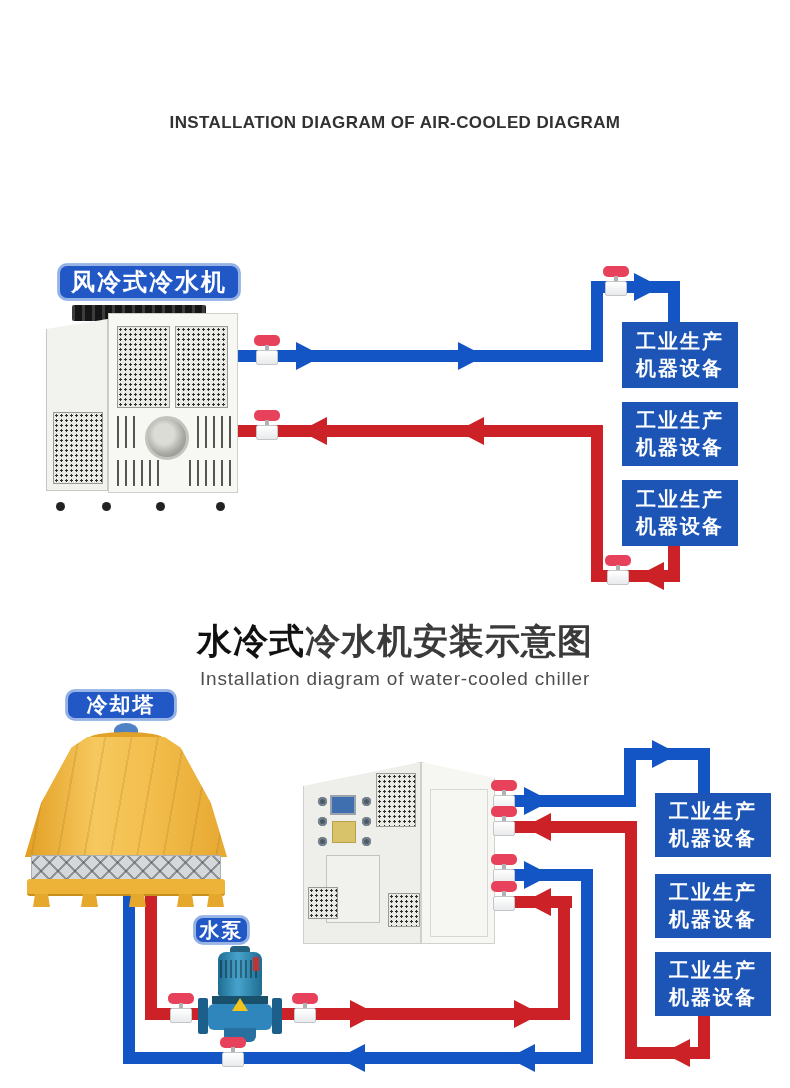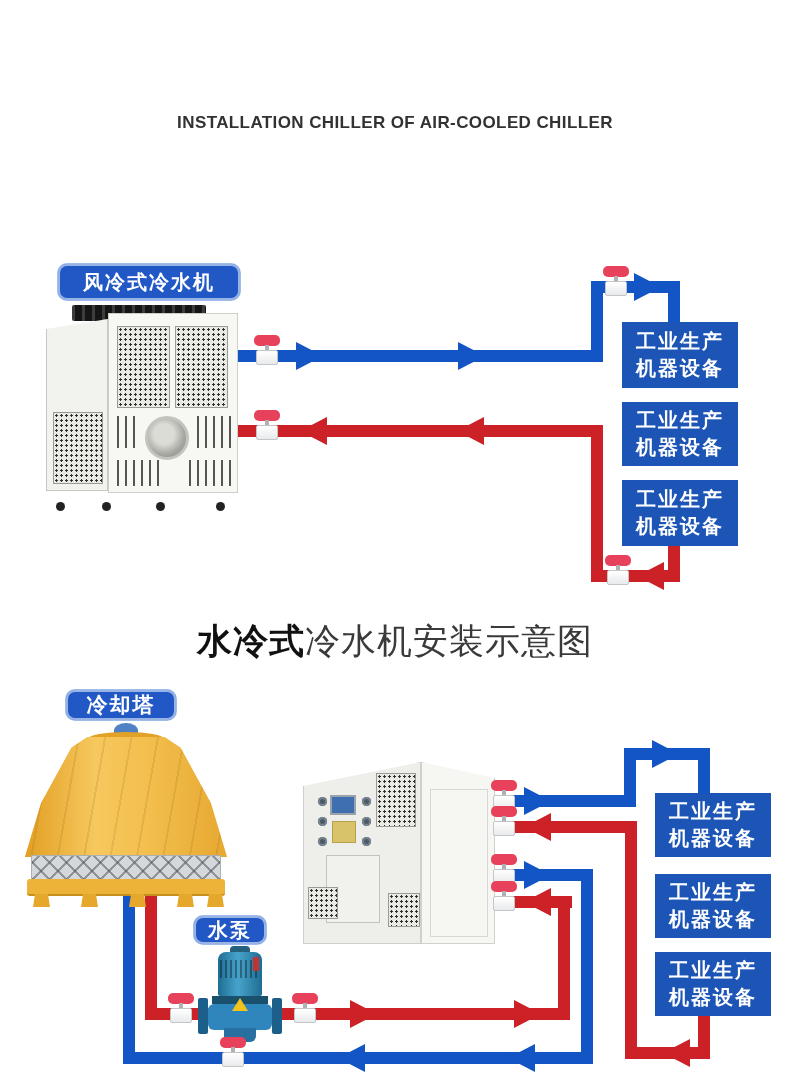"INSTALLATION CHILLER OF AIR-COOLED" div.s-air { text: CHILLER OF AIR-COOLED CHILLER -> DIAGRAM OF AIR-COOLED DIAGRAM }
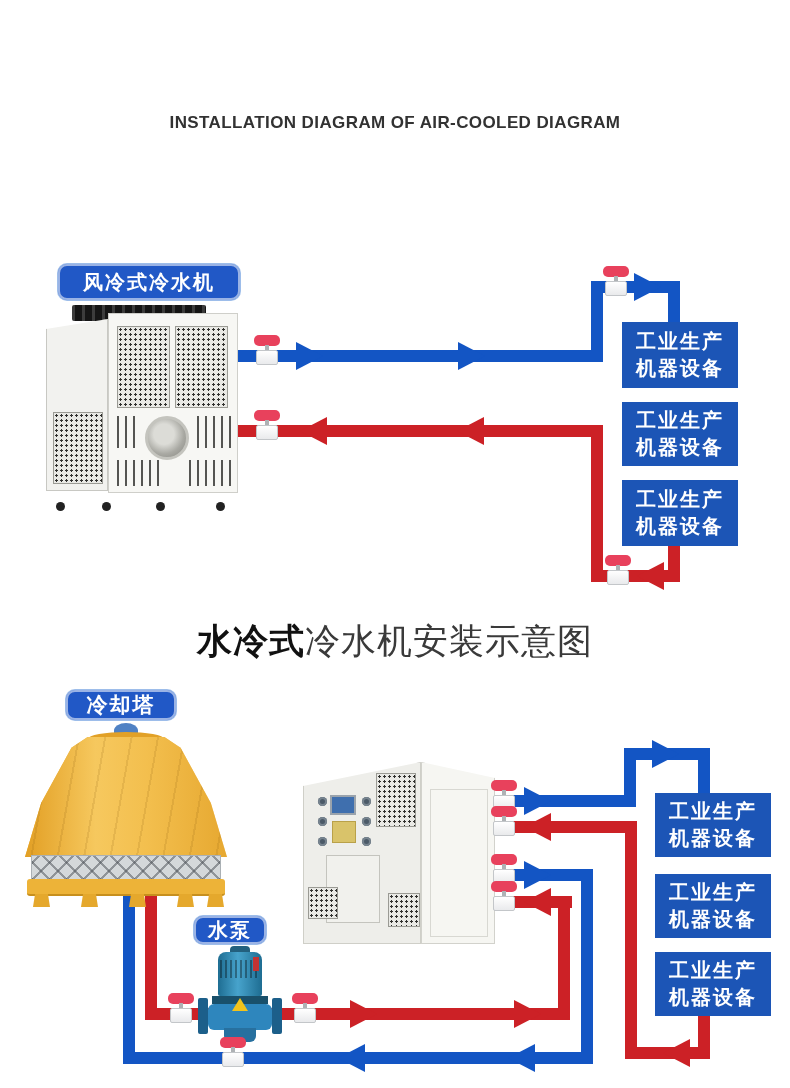"风冷式冷水机" div.plabel { font-size: 20px -> 24px }
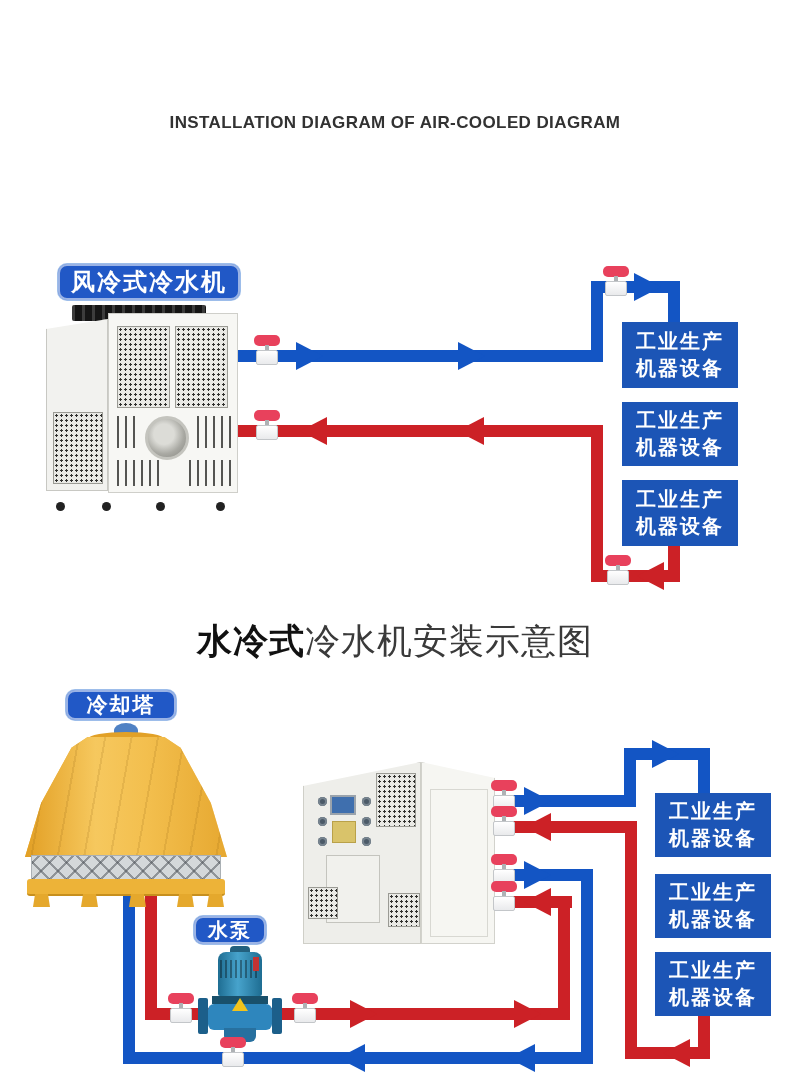"冷水机安装示意图" .h-wat span { font-weight: 400 -> 700 }
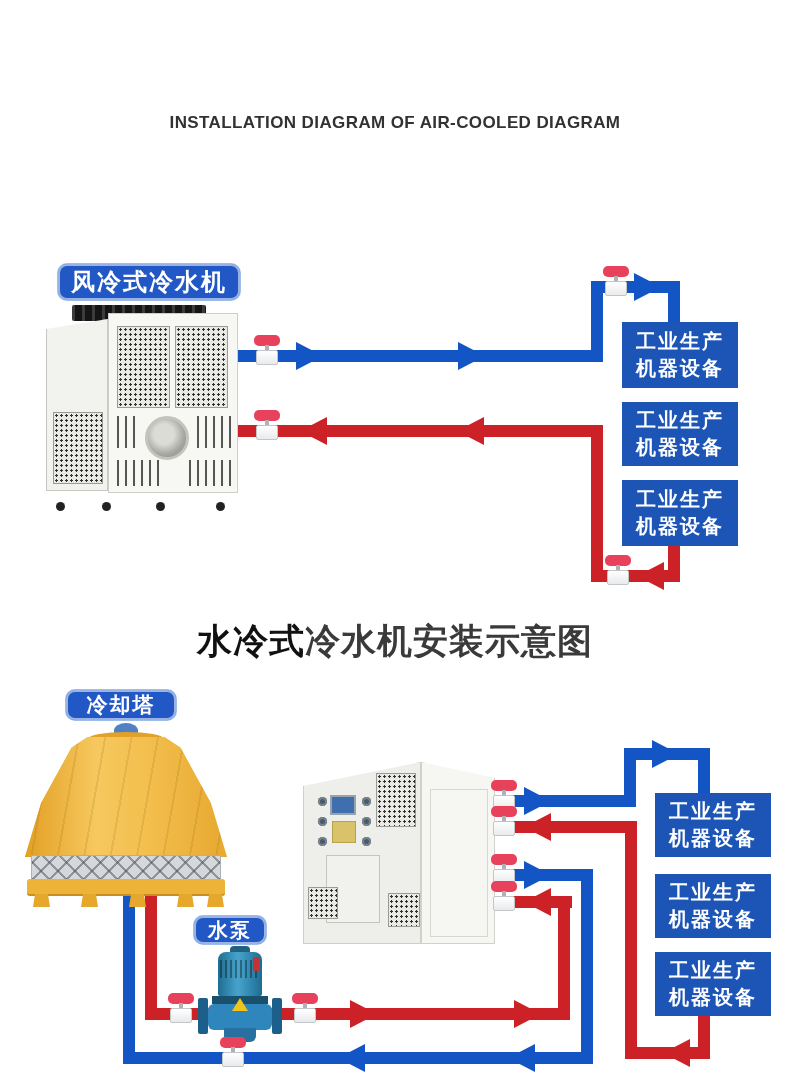"Installation diagram of water-cooled" div.s-wat { html: none -> <div>Installation diagram of water-cooled chiller</div> }
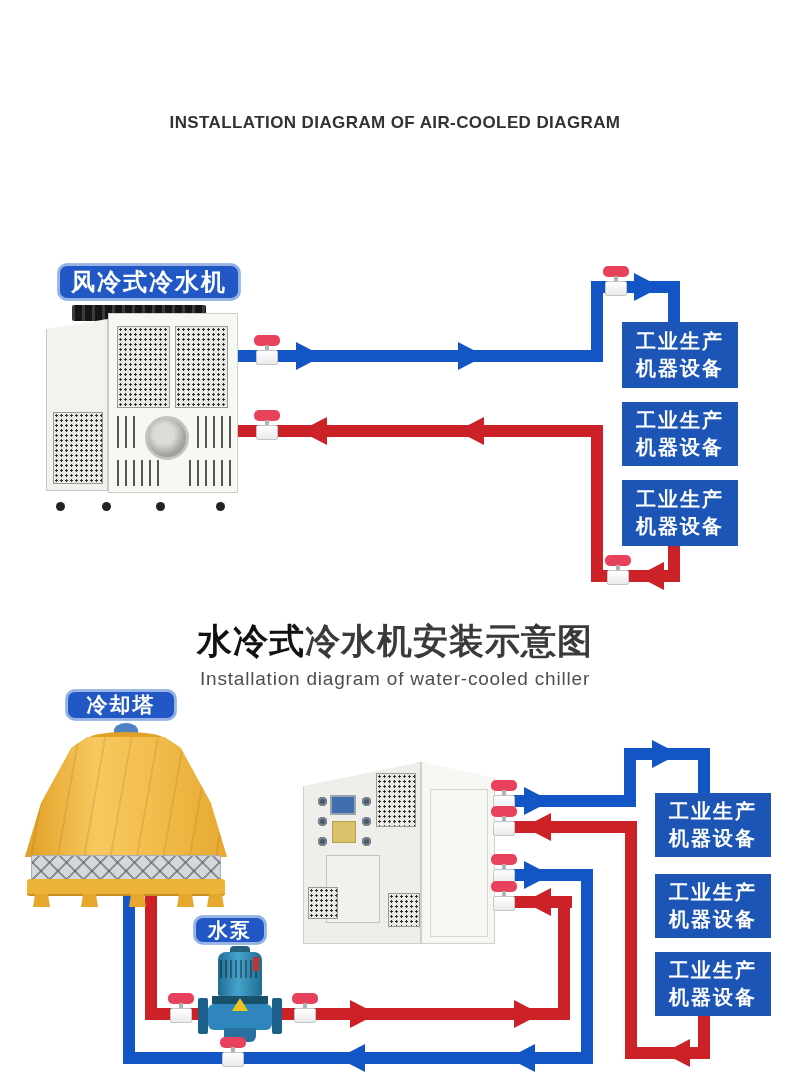"水泵" div.plabel { width: 72px -> 55px }
